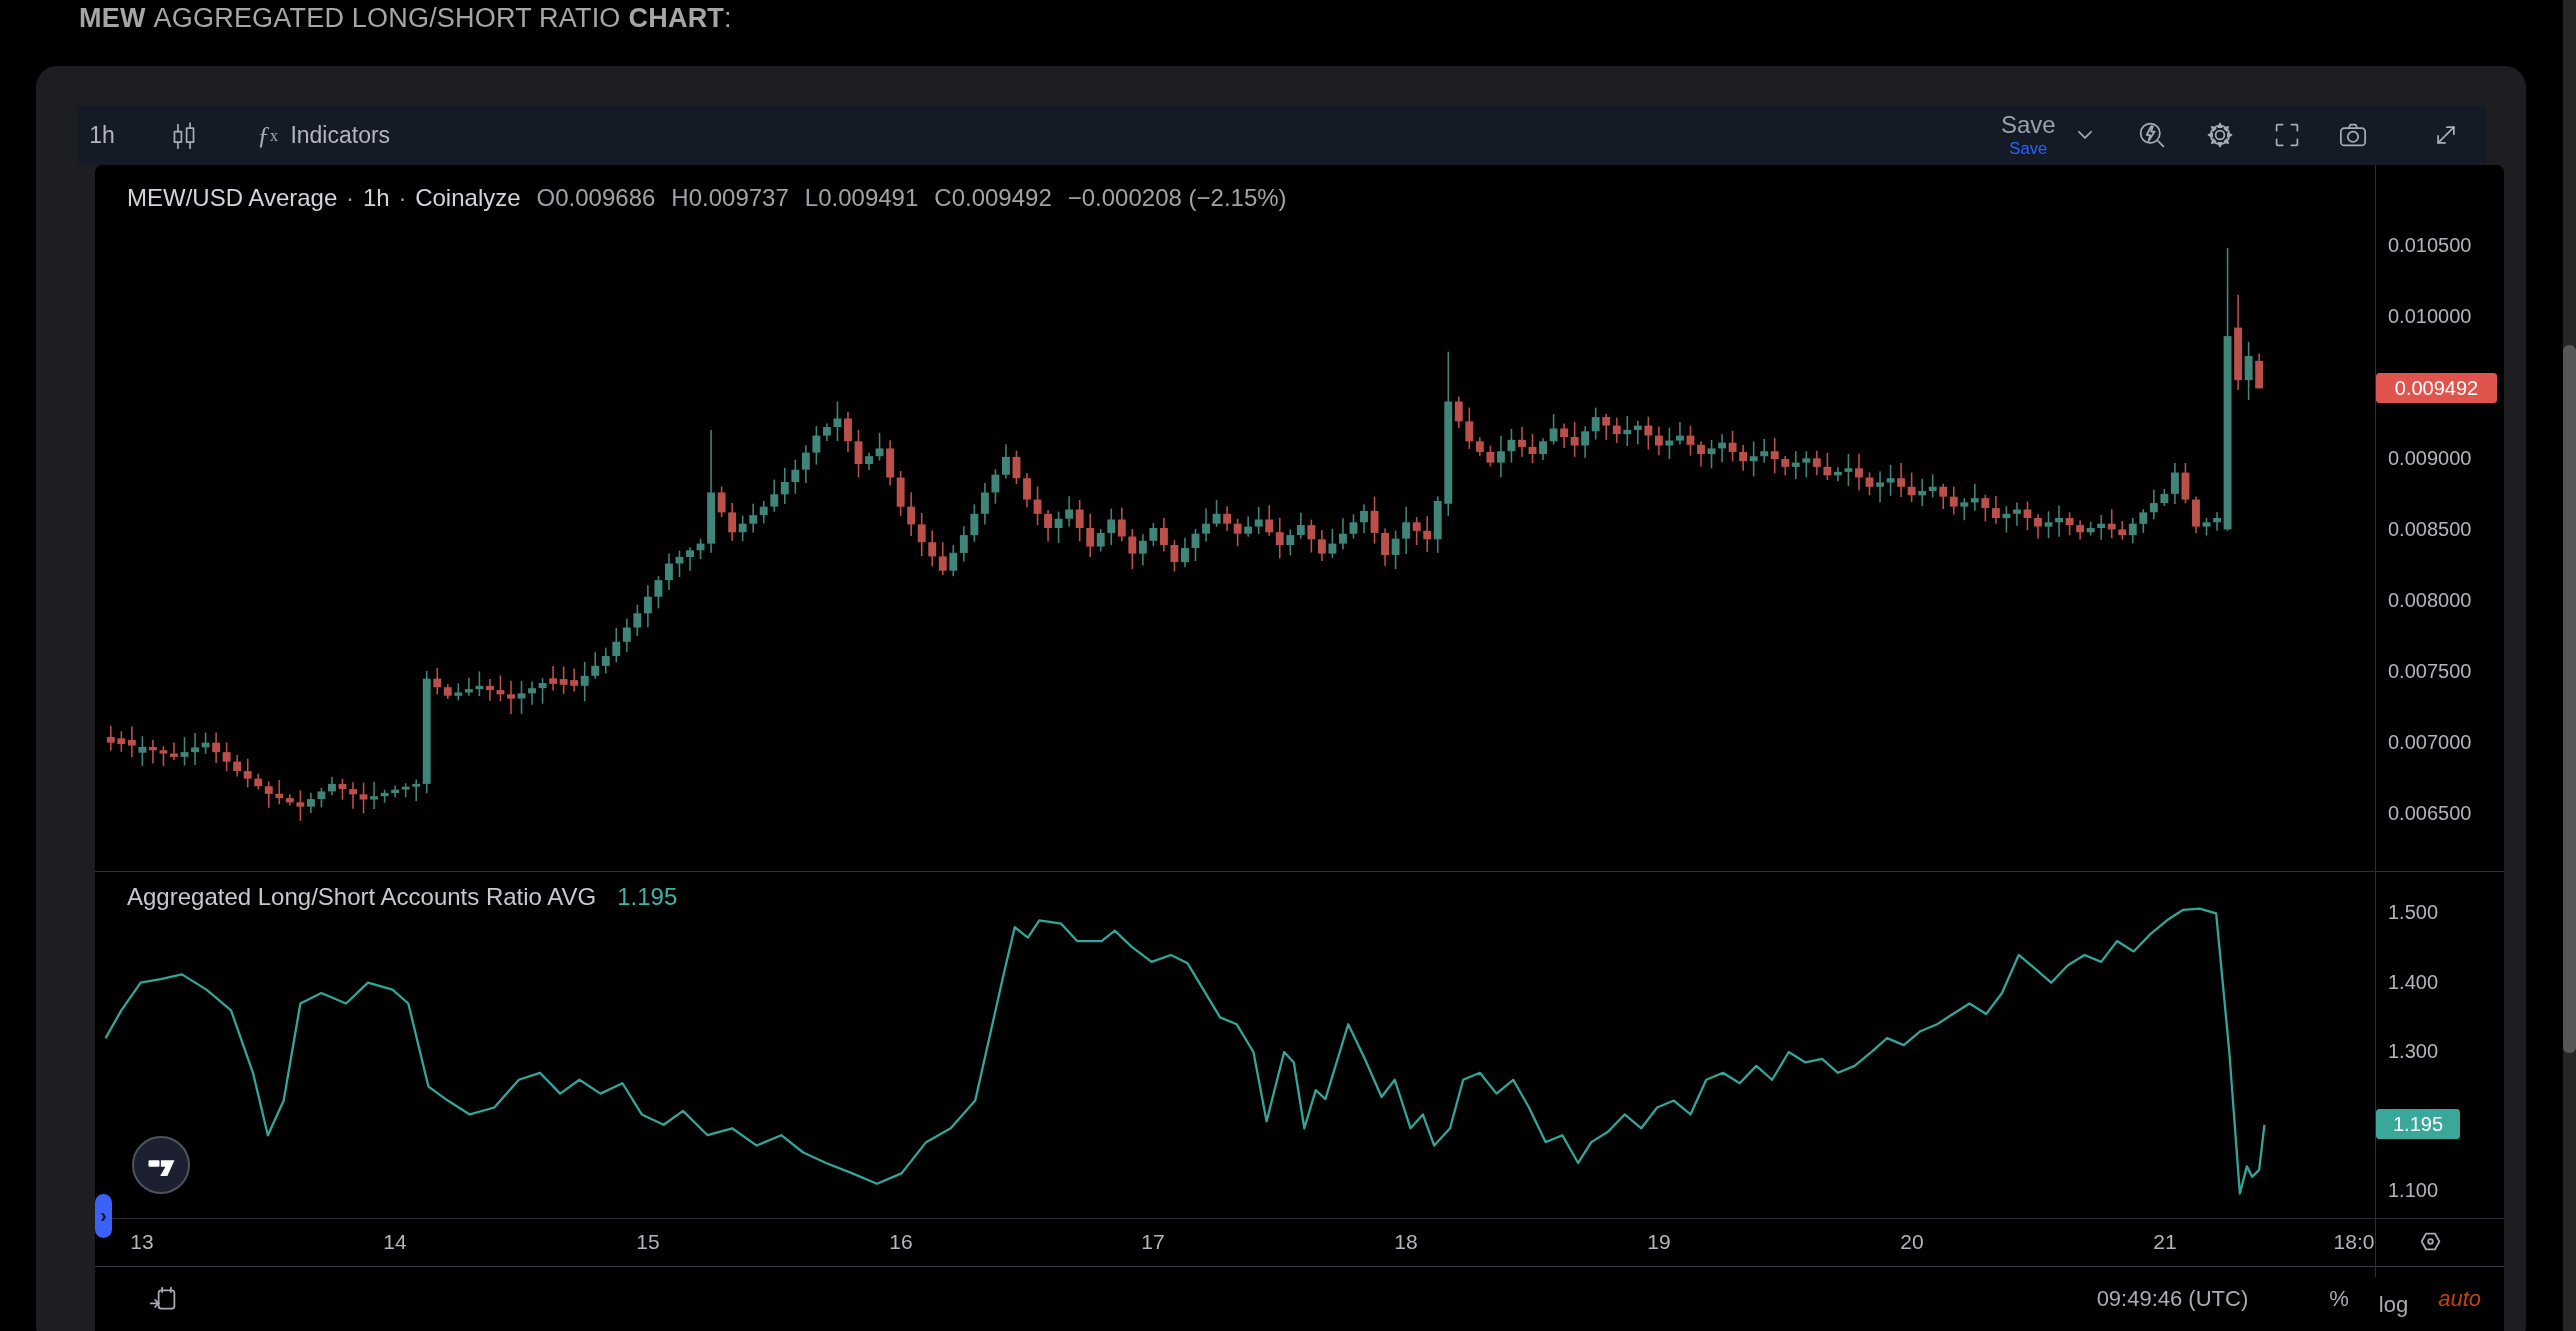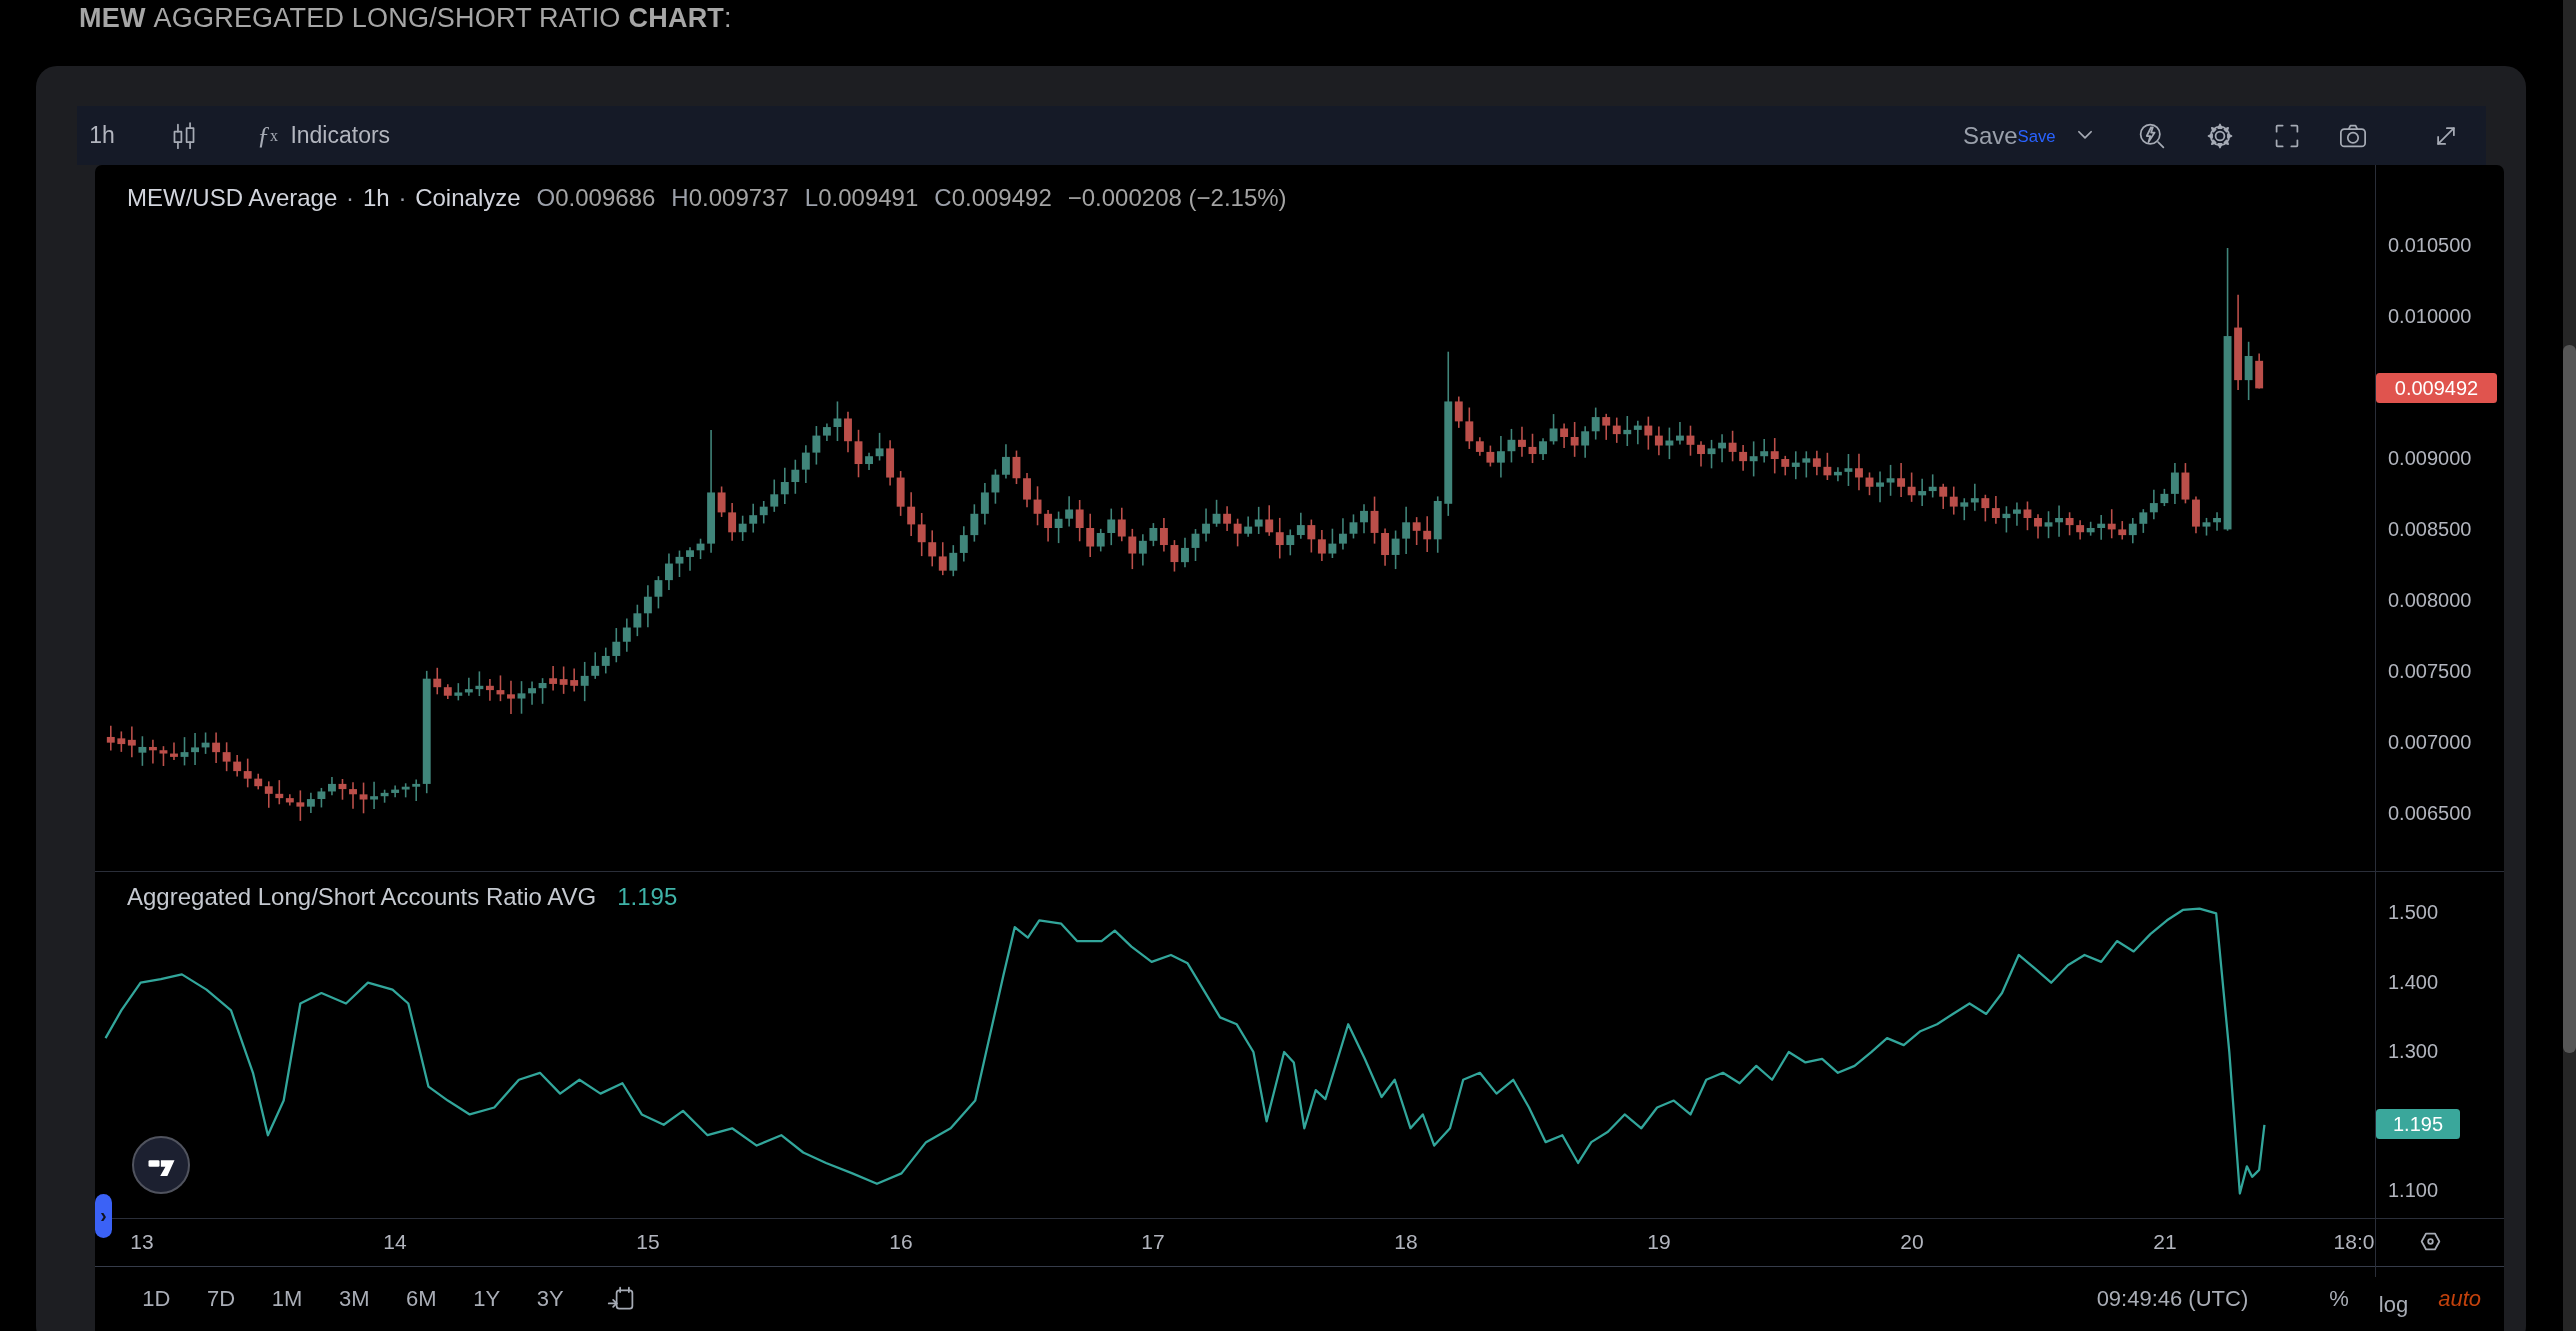"Save" .save-stack { flex-direction: row -> column }
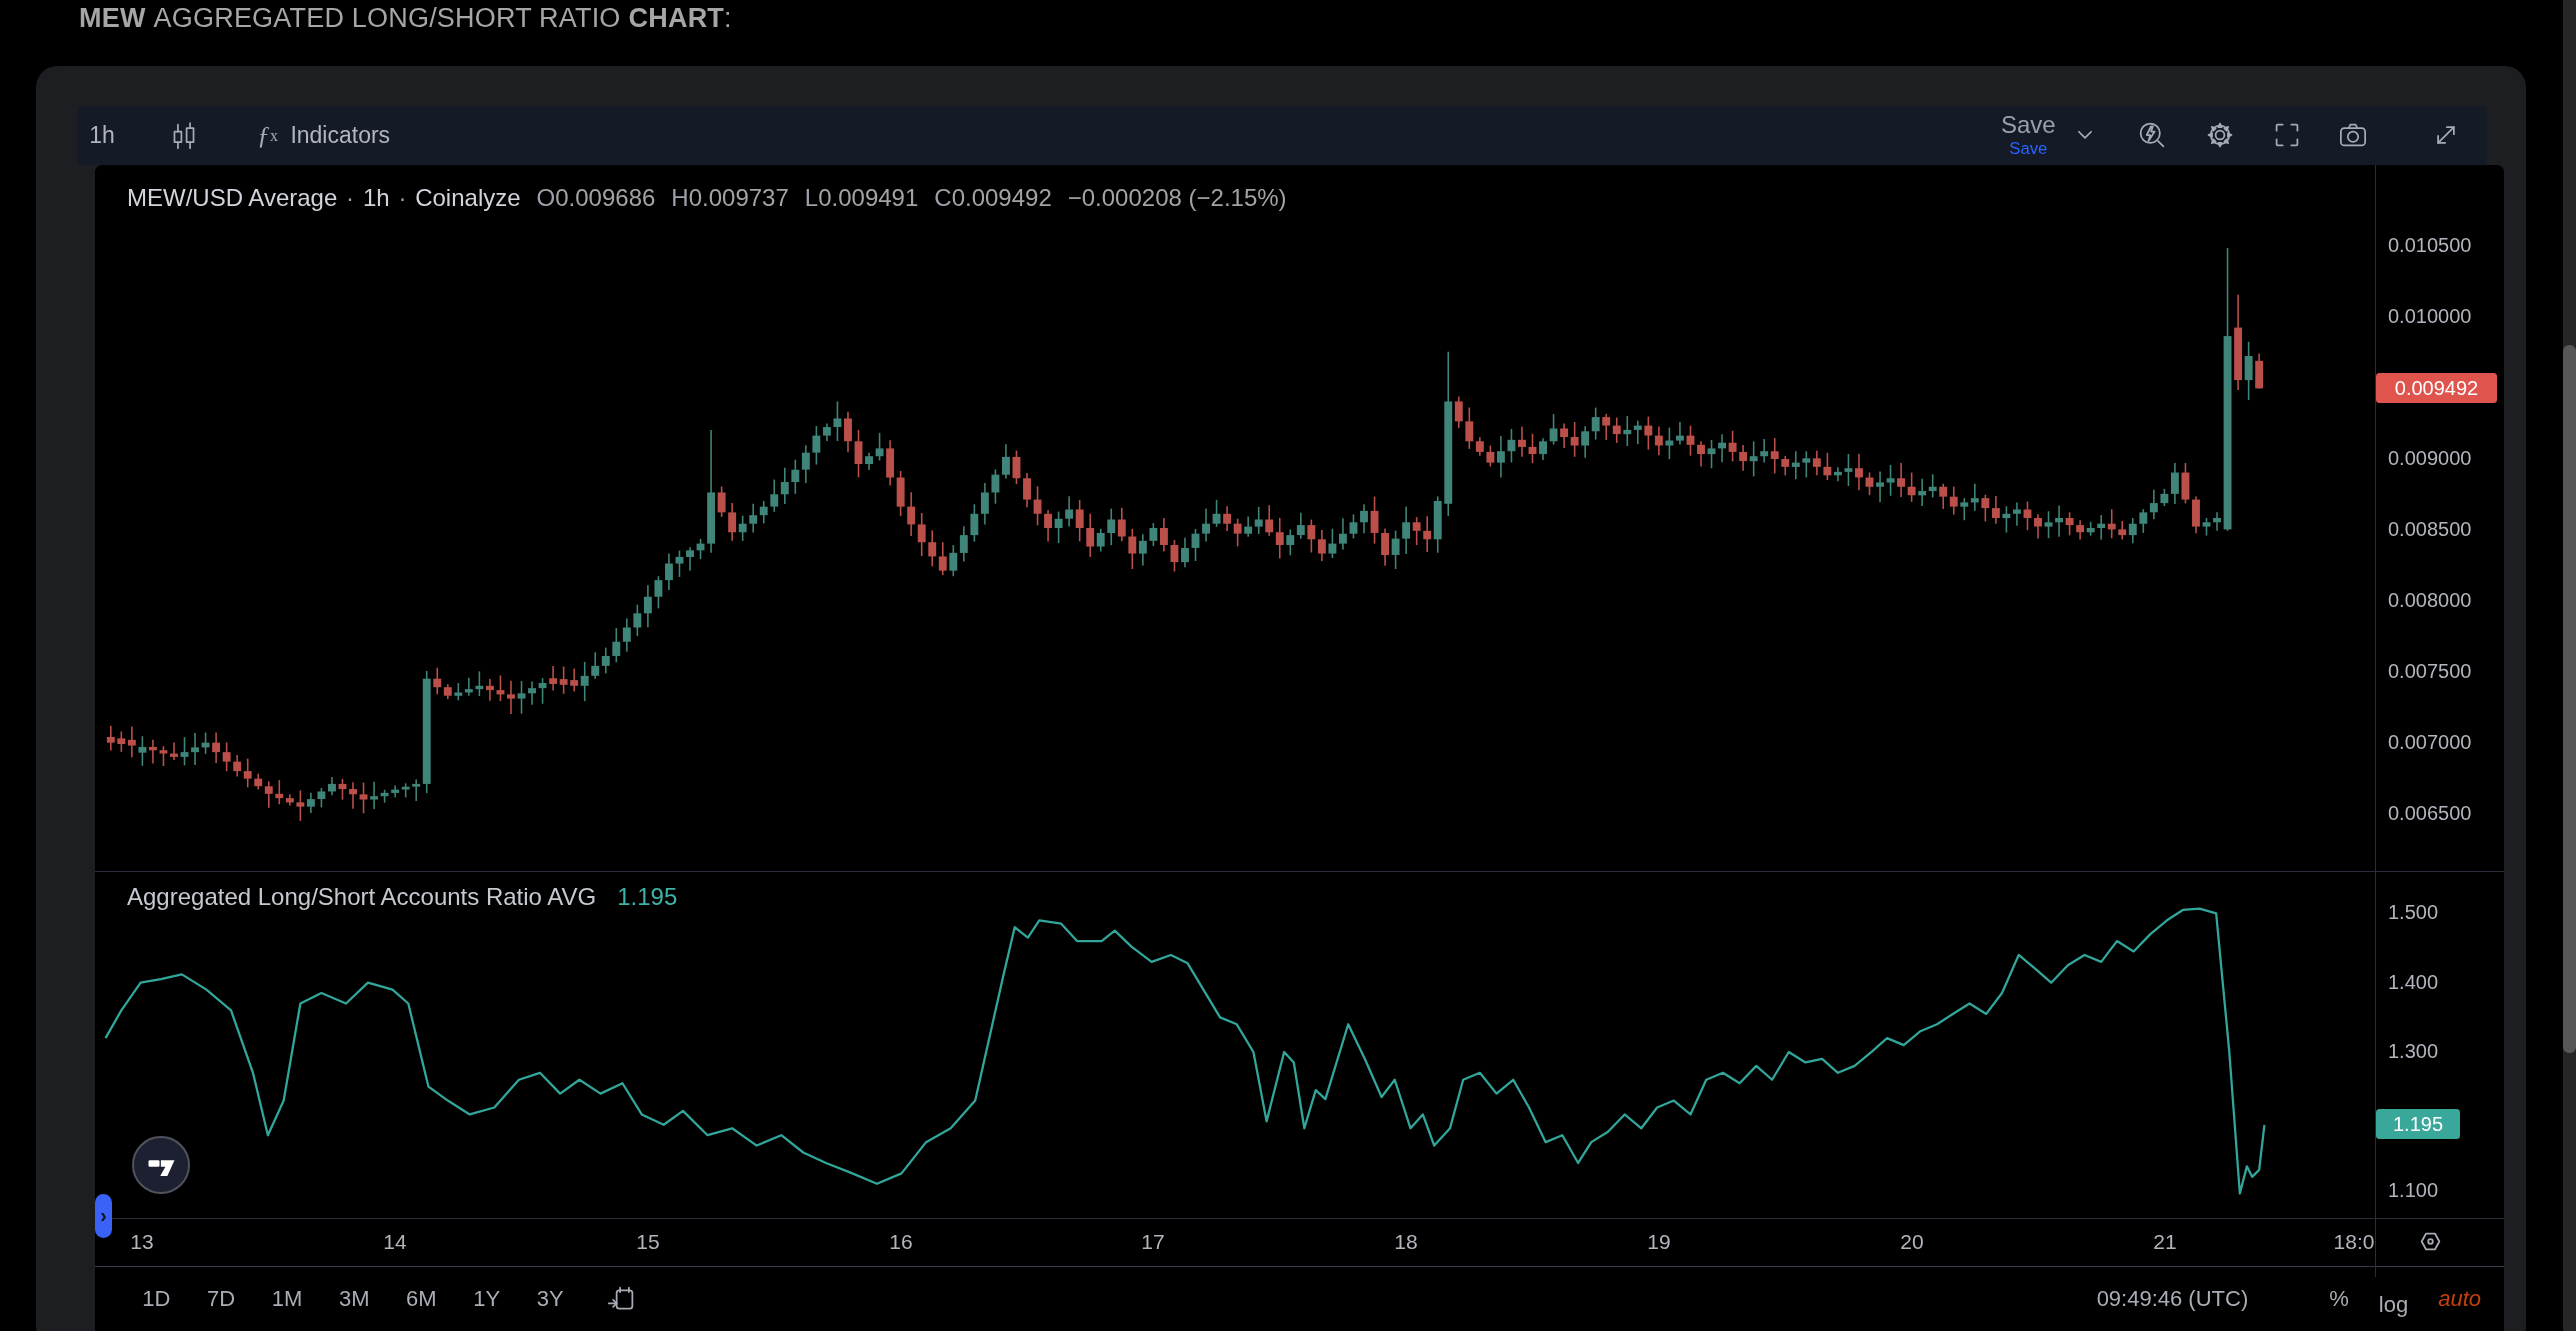"1D" span { html: <span> <button>1D</button> <button>7D</button> <button>1M</button> <button>3M</button> <button>6M</button> <button>1Y</button> <button>3Y</button> </span> -> none }
